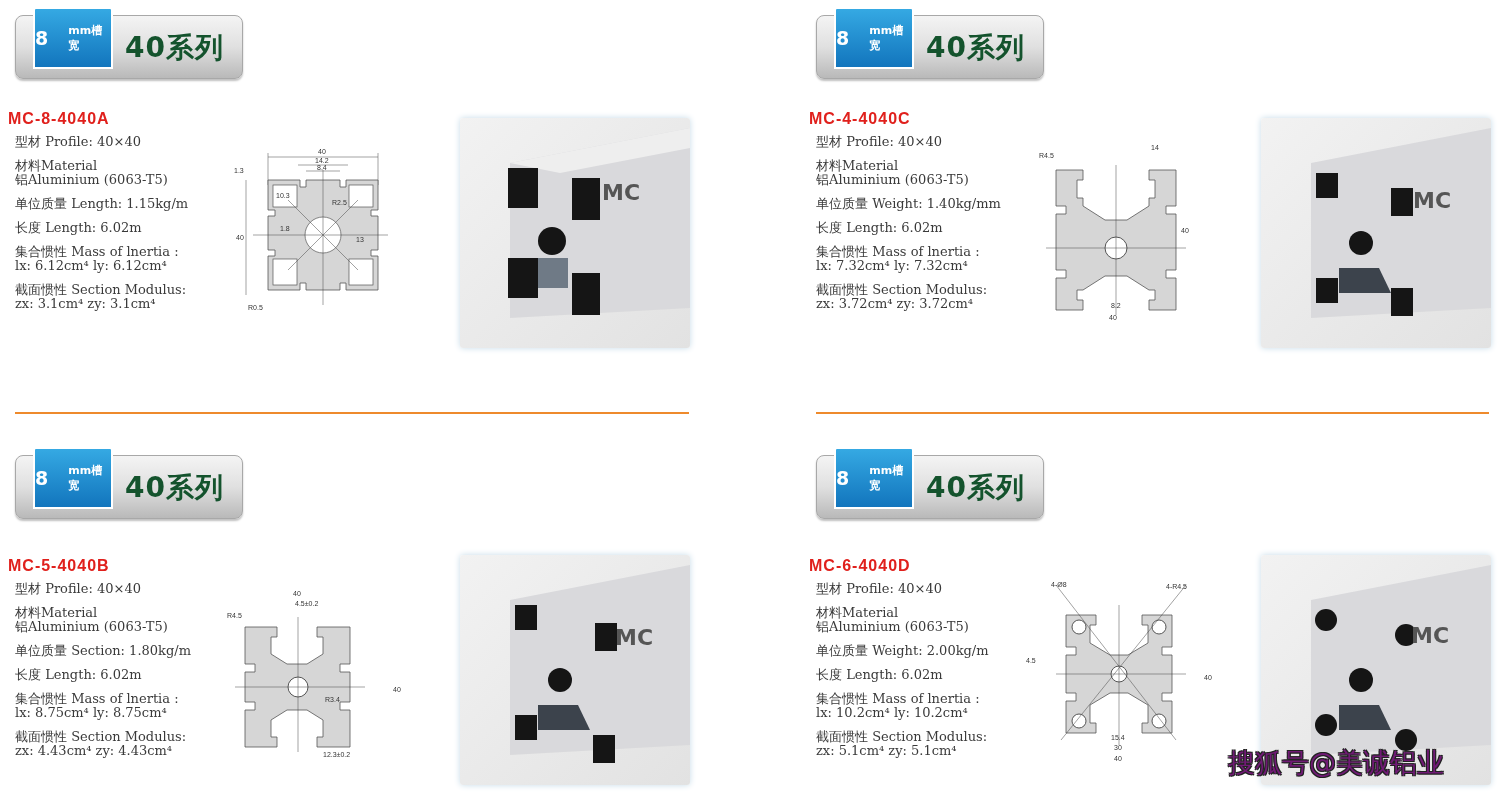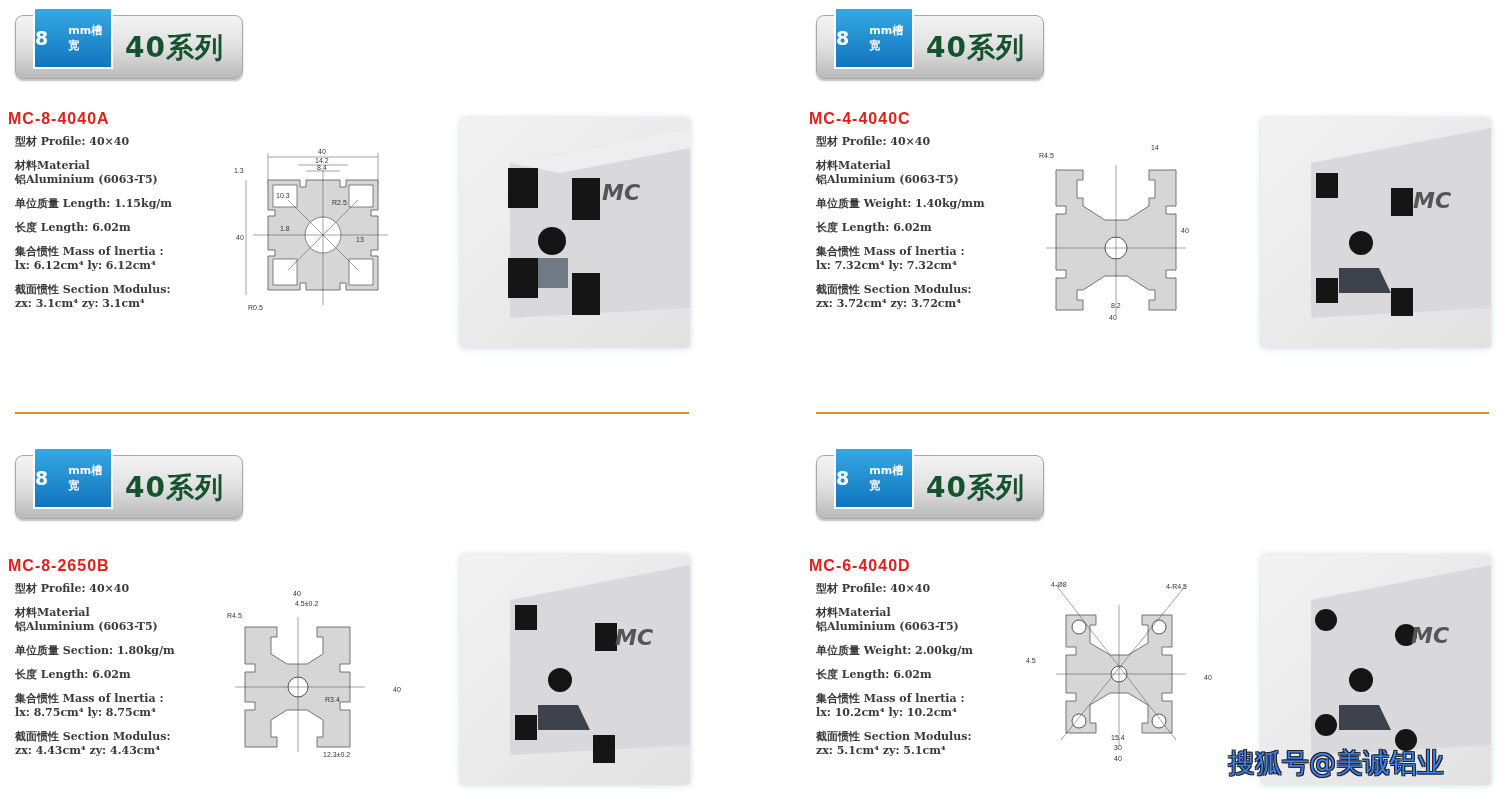"型材 Profile: 40×40" .specs { font-size: 11px -> 13px; font-weight: bold -> none }
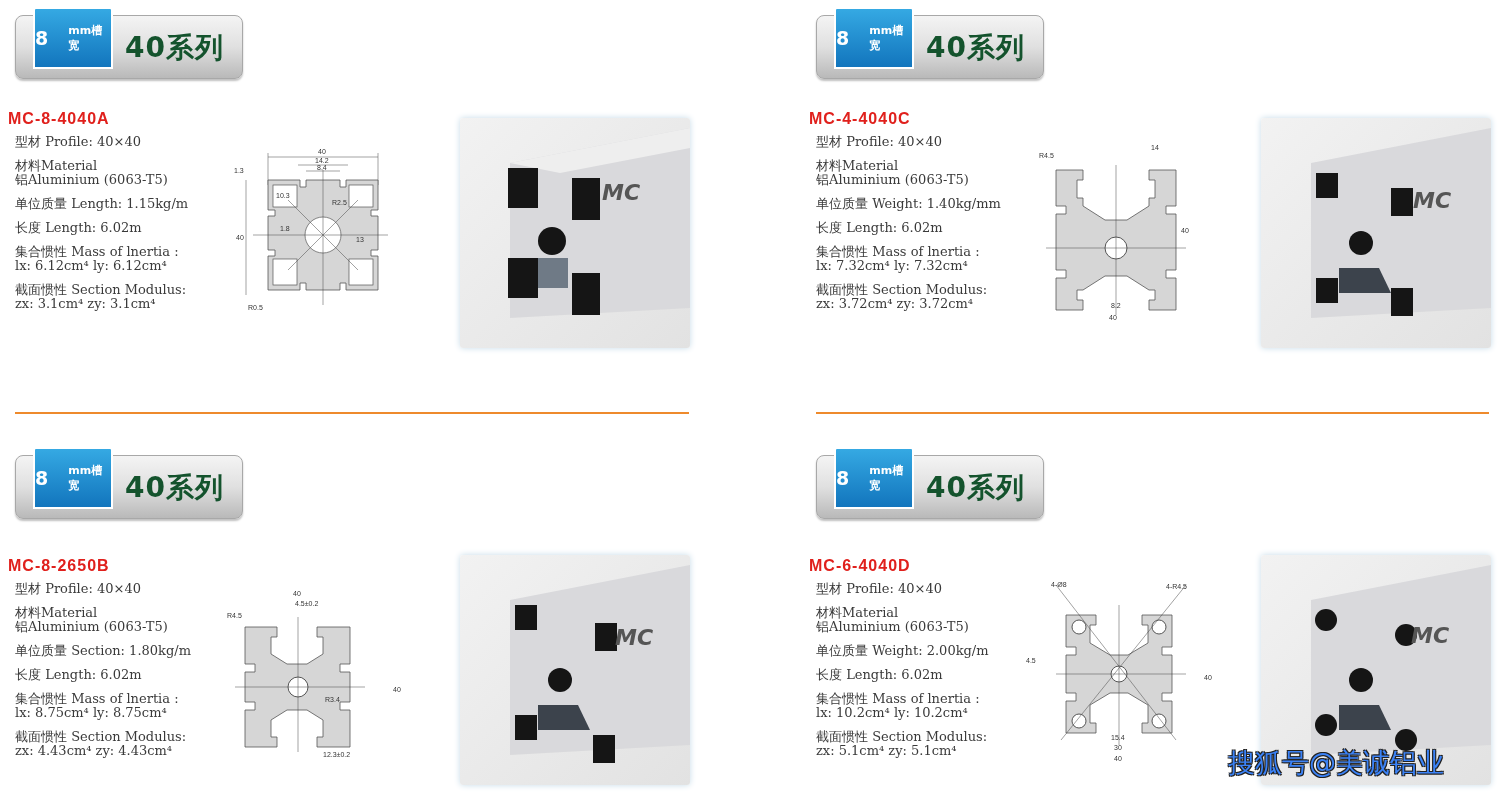"MC" .photo { font-style: italic -> none }
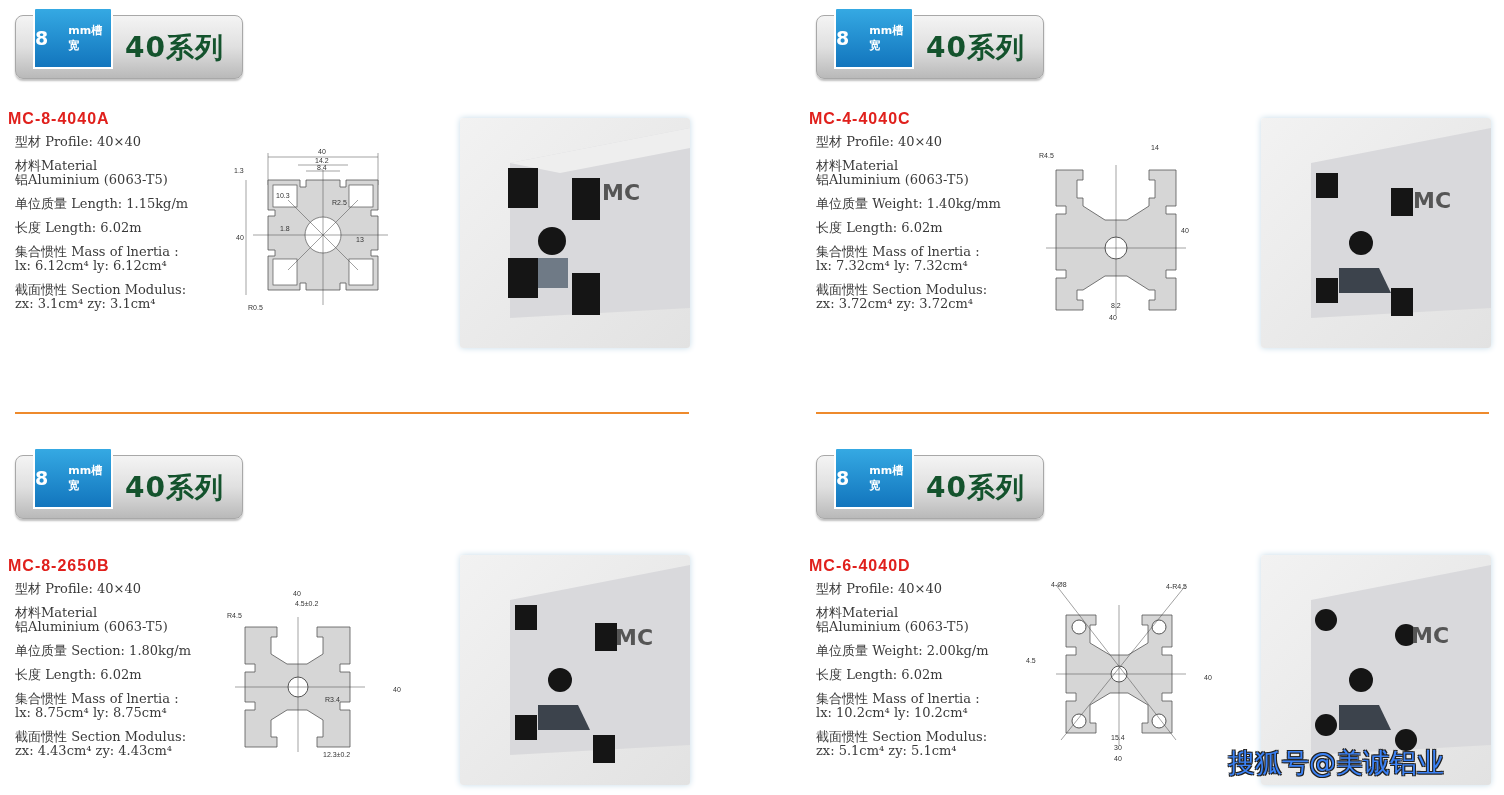"MC-8-2650B" div.model { text: MC-8-2650B -> MC-5-4040B }
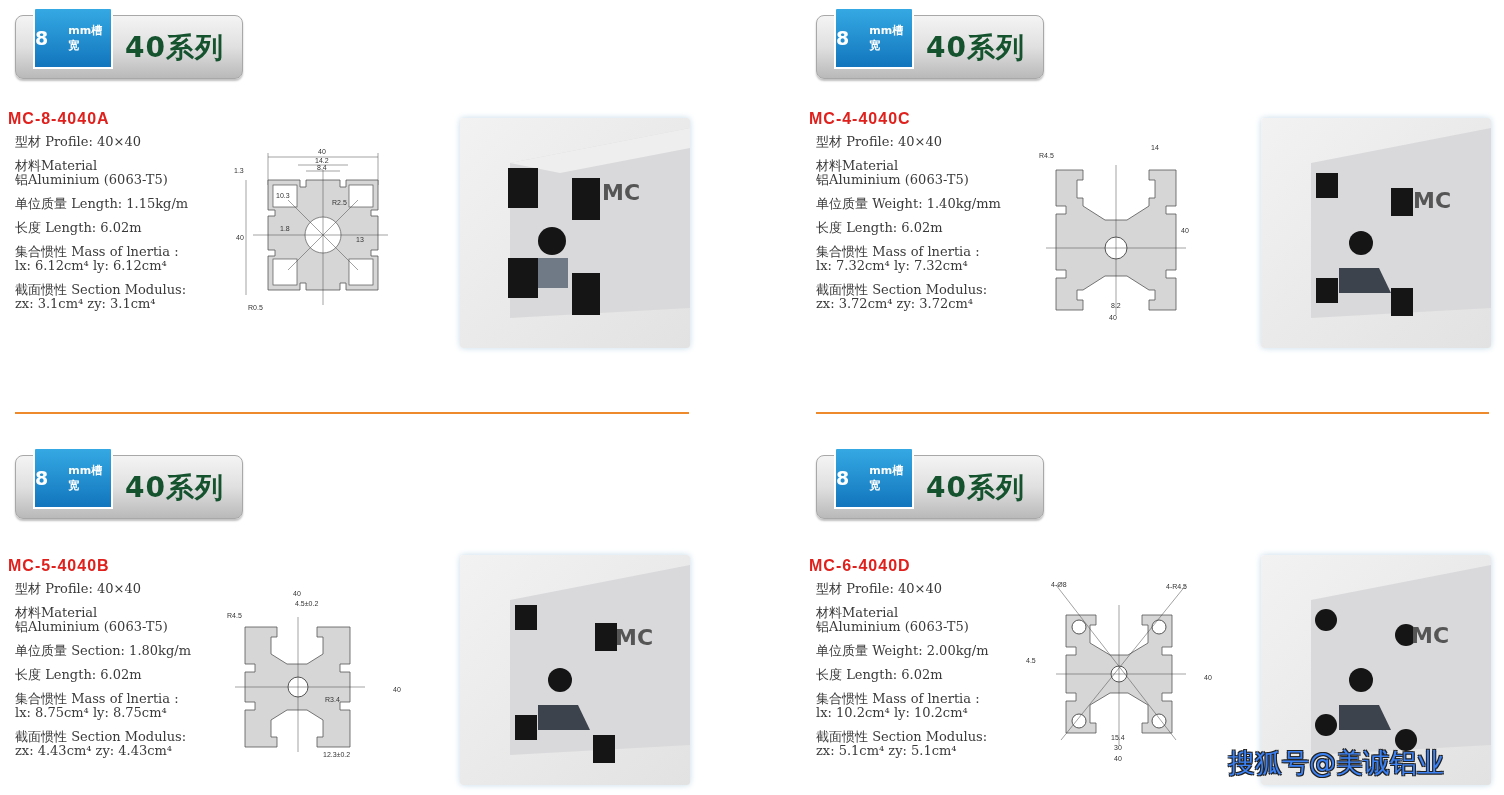"搜狐号@美诚铝业" .watermark { color: #3b82f6 -> #701a75 }
